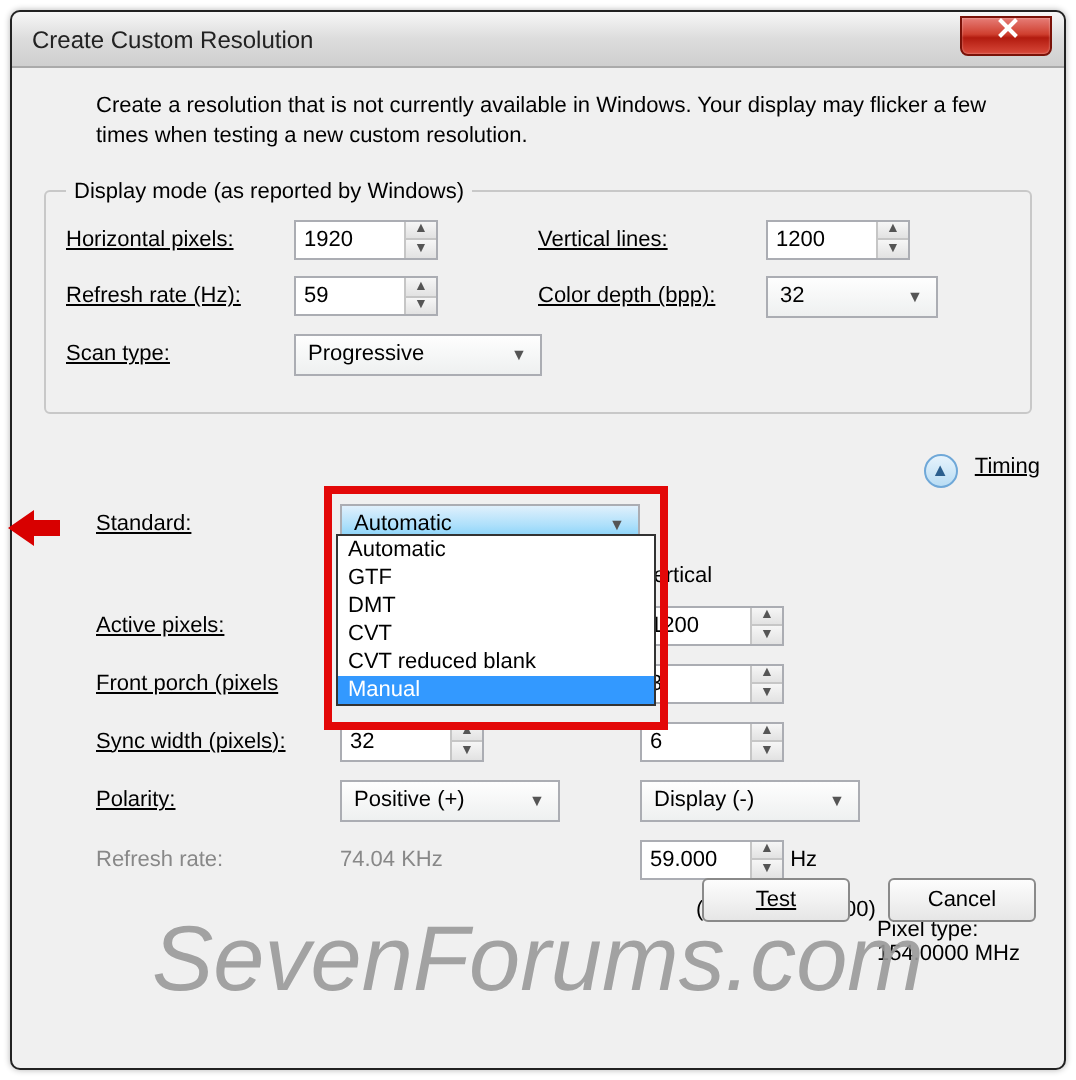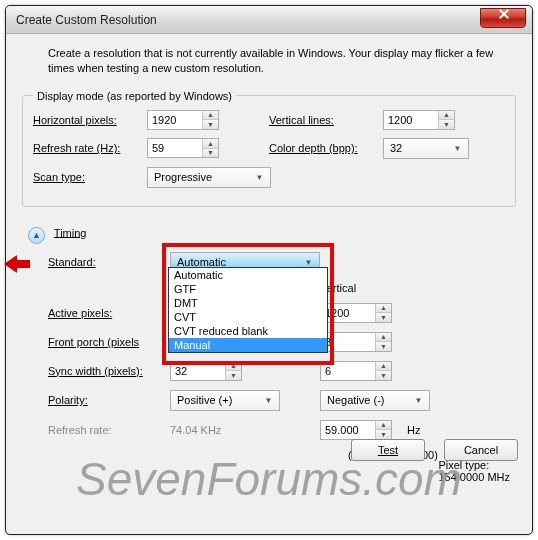"▲ Timing" .timing-hdr { text-align: none -> right }
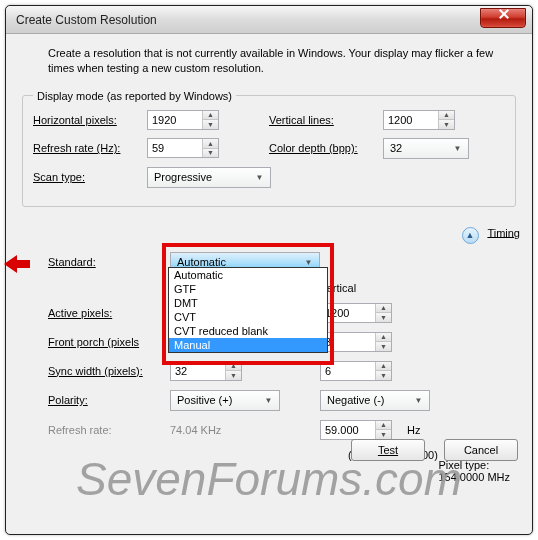"Negative (-)" span { text: Negative -> Display }
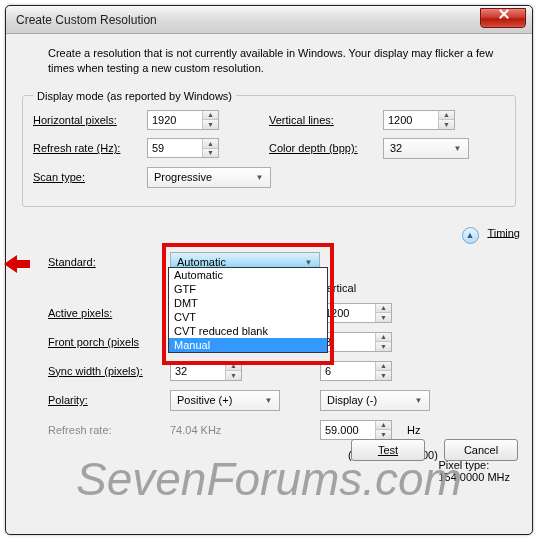"Hz" span { margin-left: 12px -> 0 }
